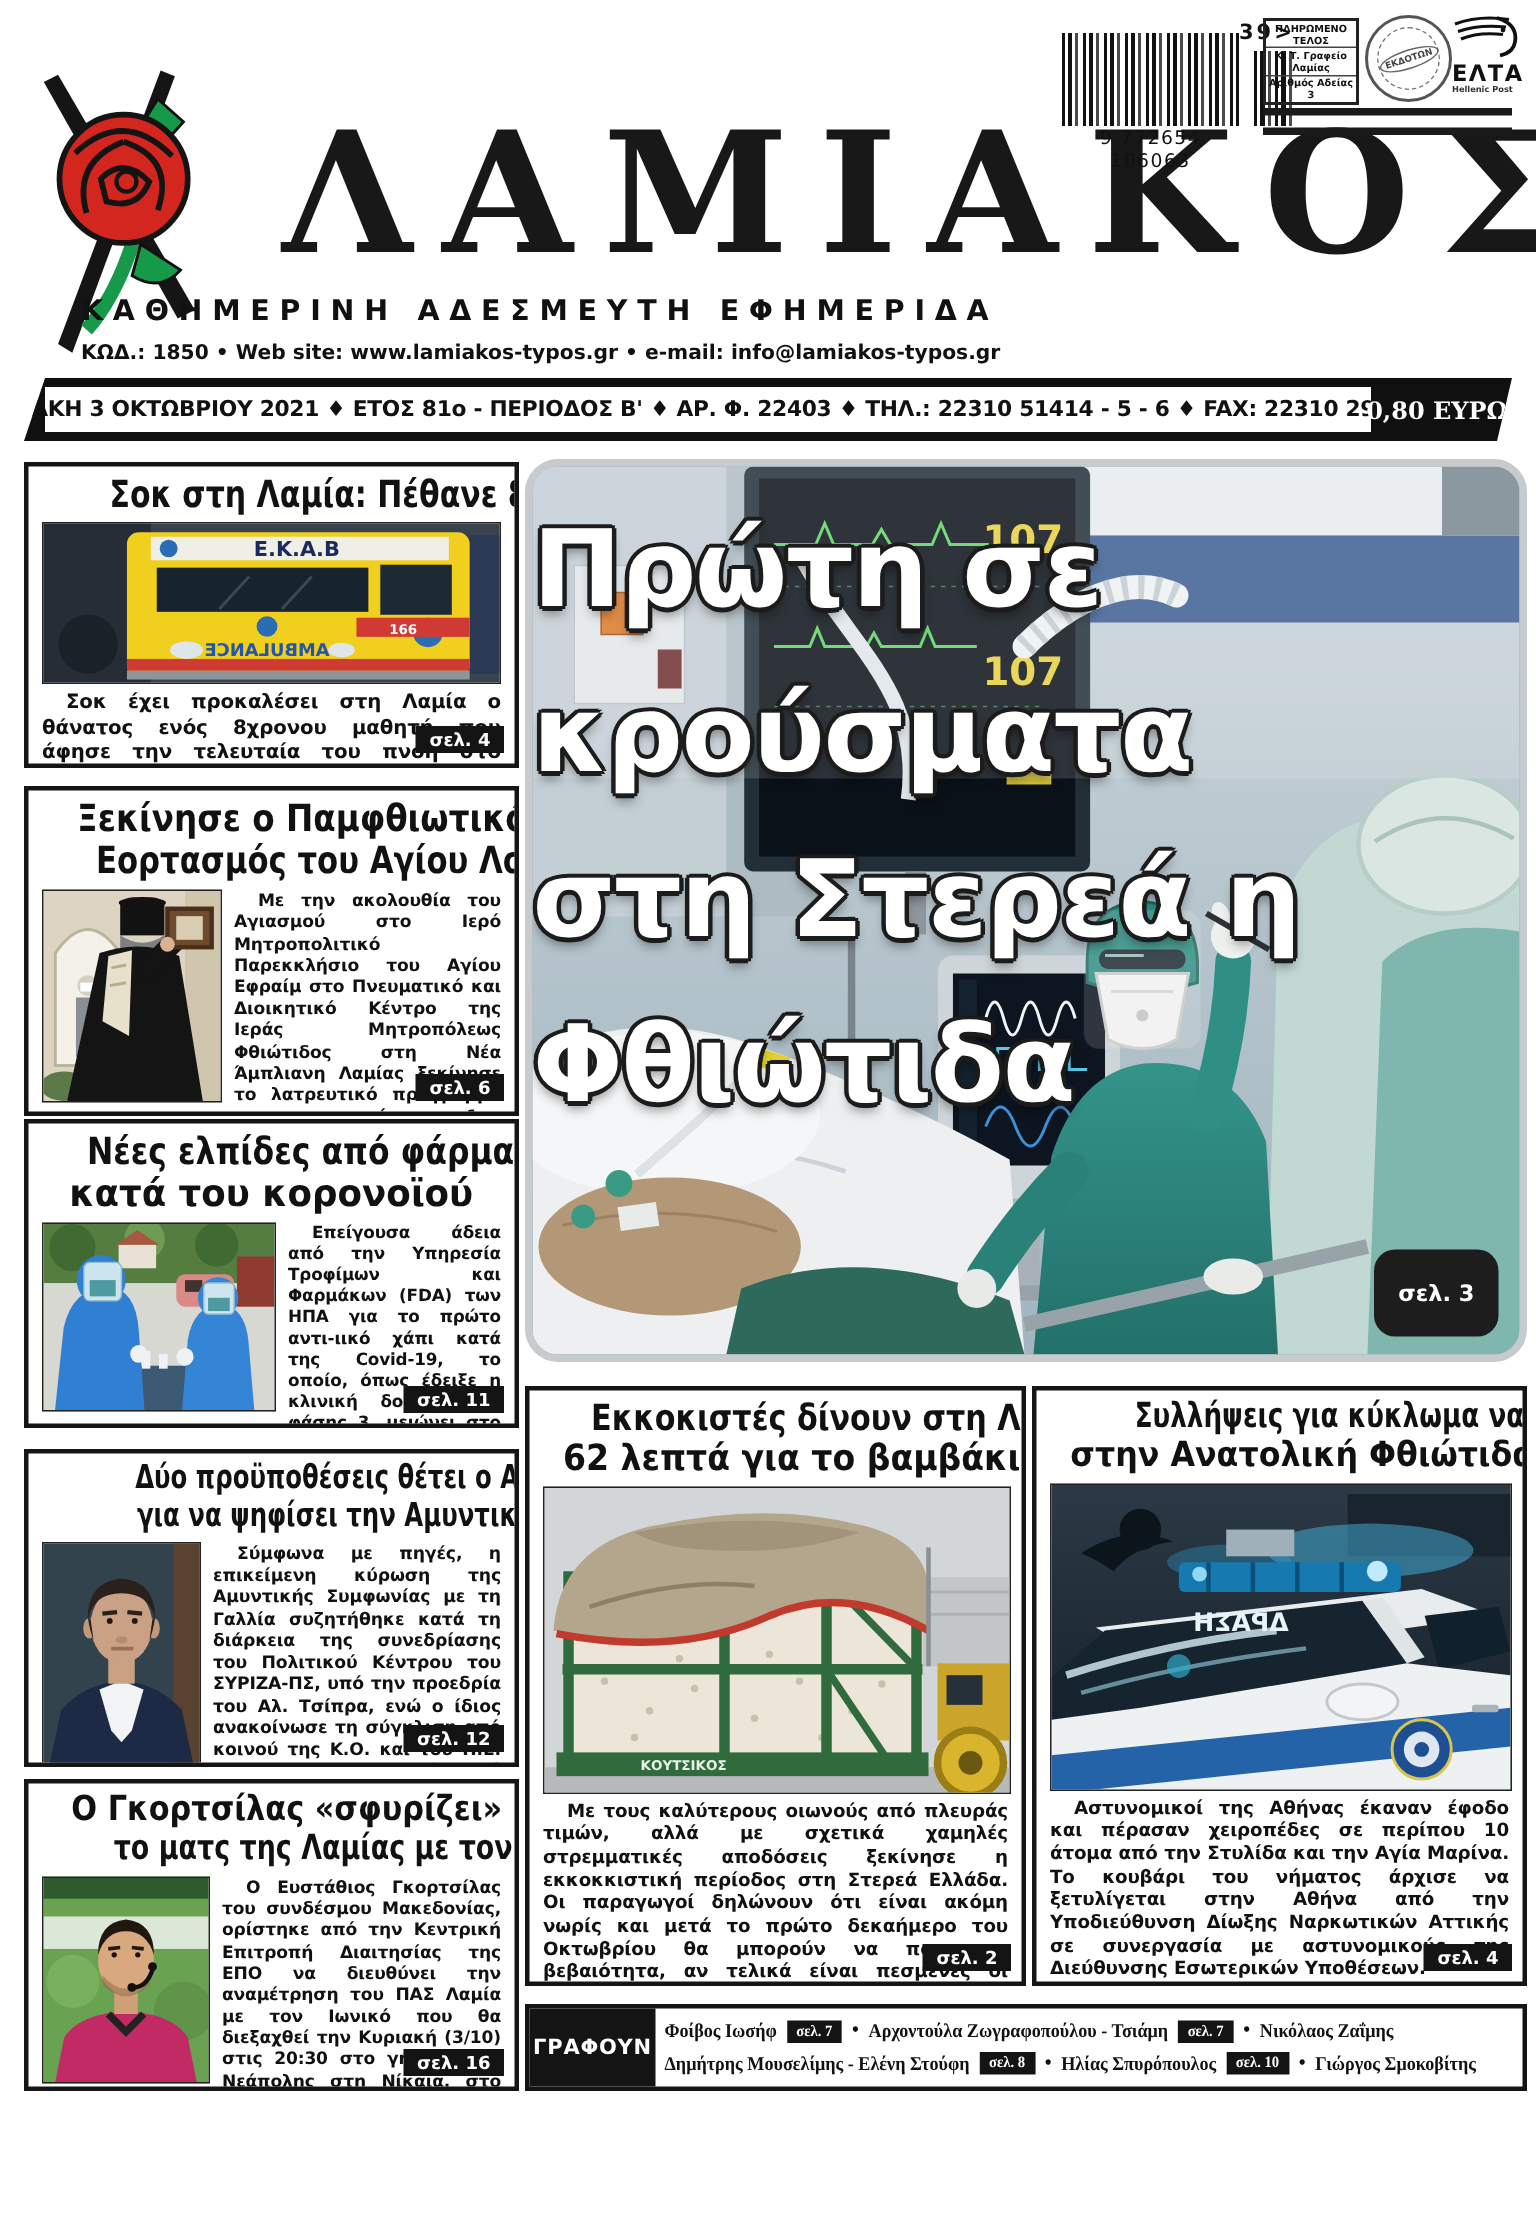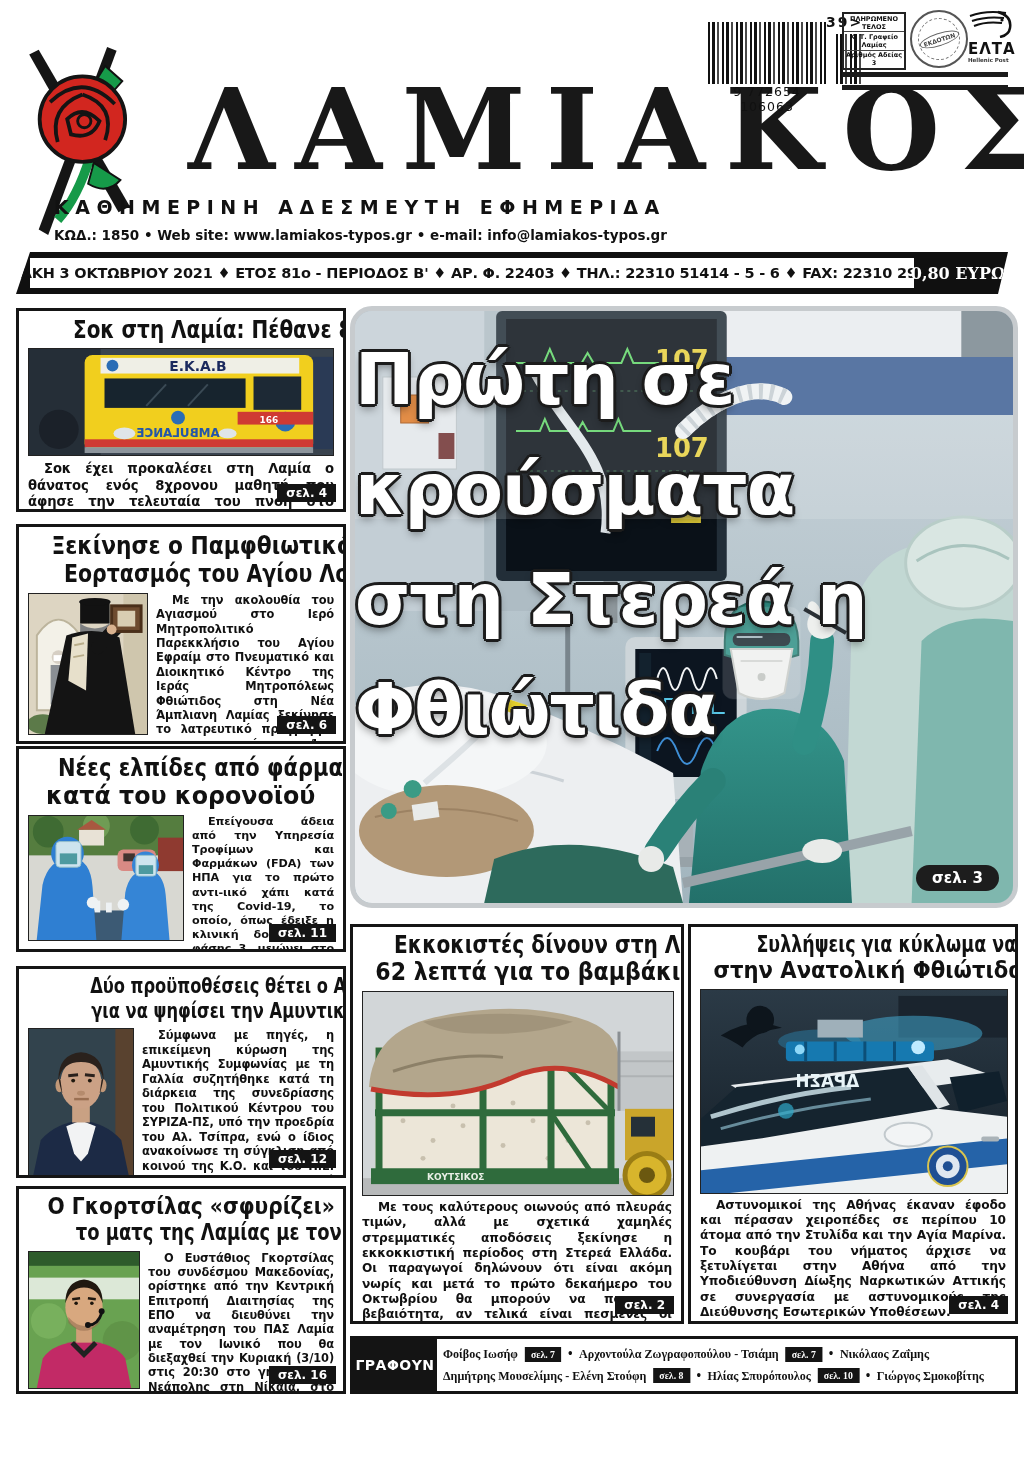"σελ. 3" .main-badge { padding: 4px 16px -> 20px 16px }
